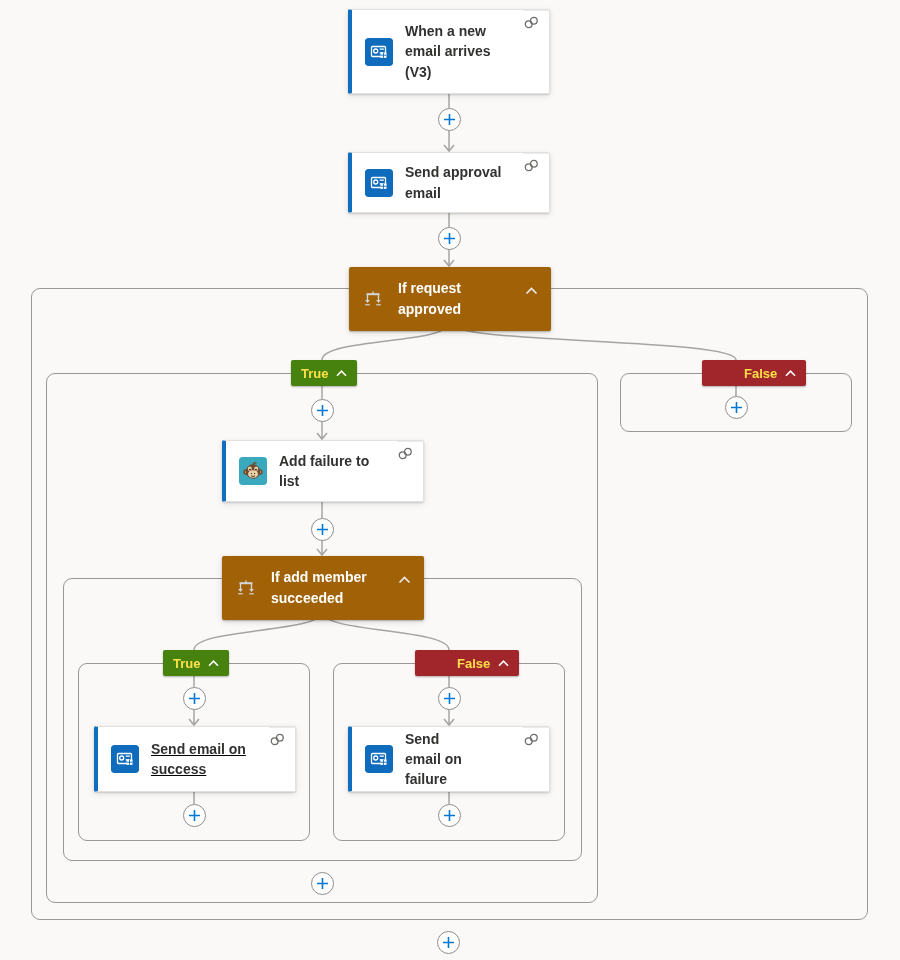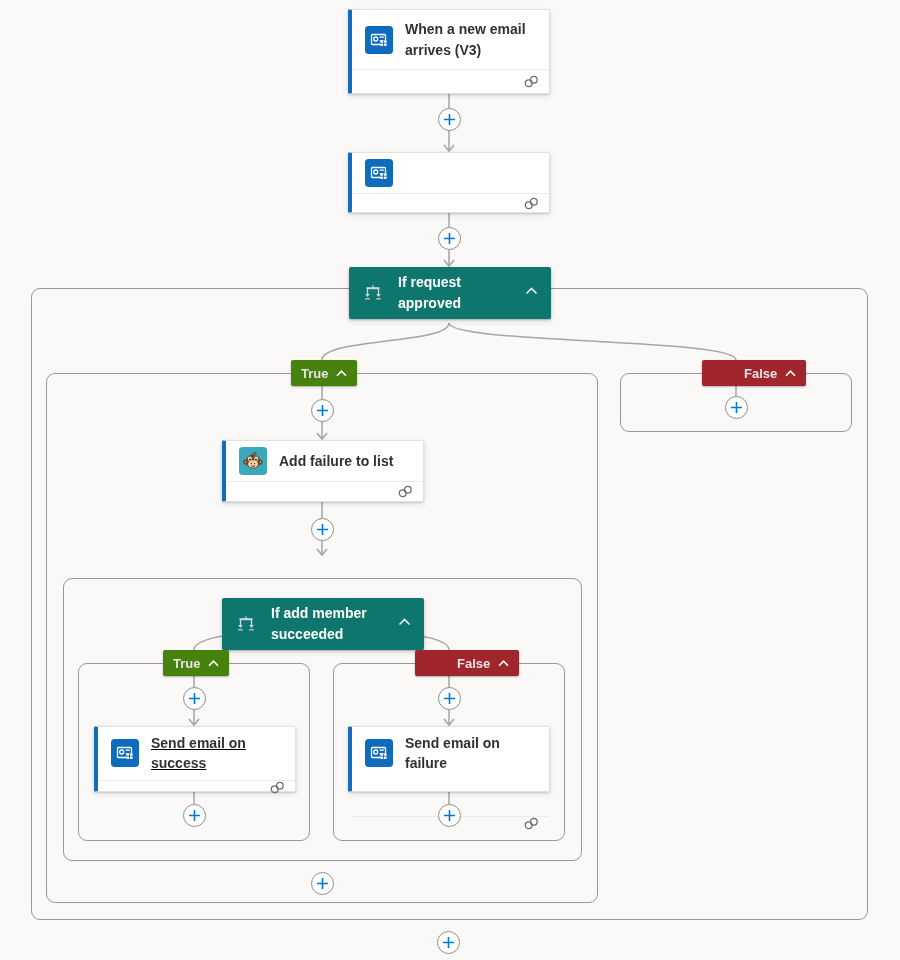"When a new email arrives" .card { flex-direction: column -> row }
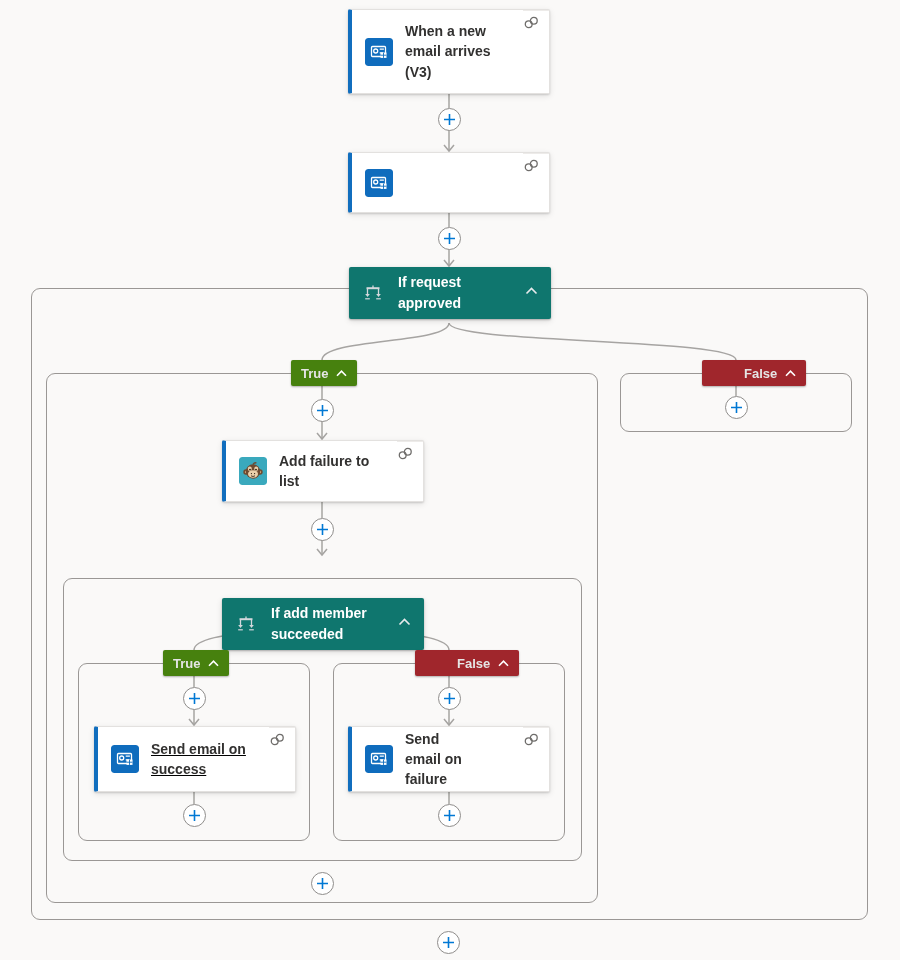"Send approval email" span.card-title { html: none -> <span>Send approval email</span> }
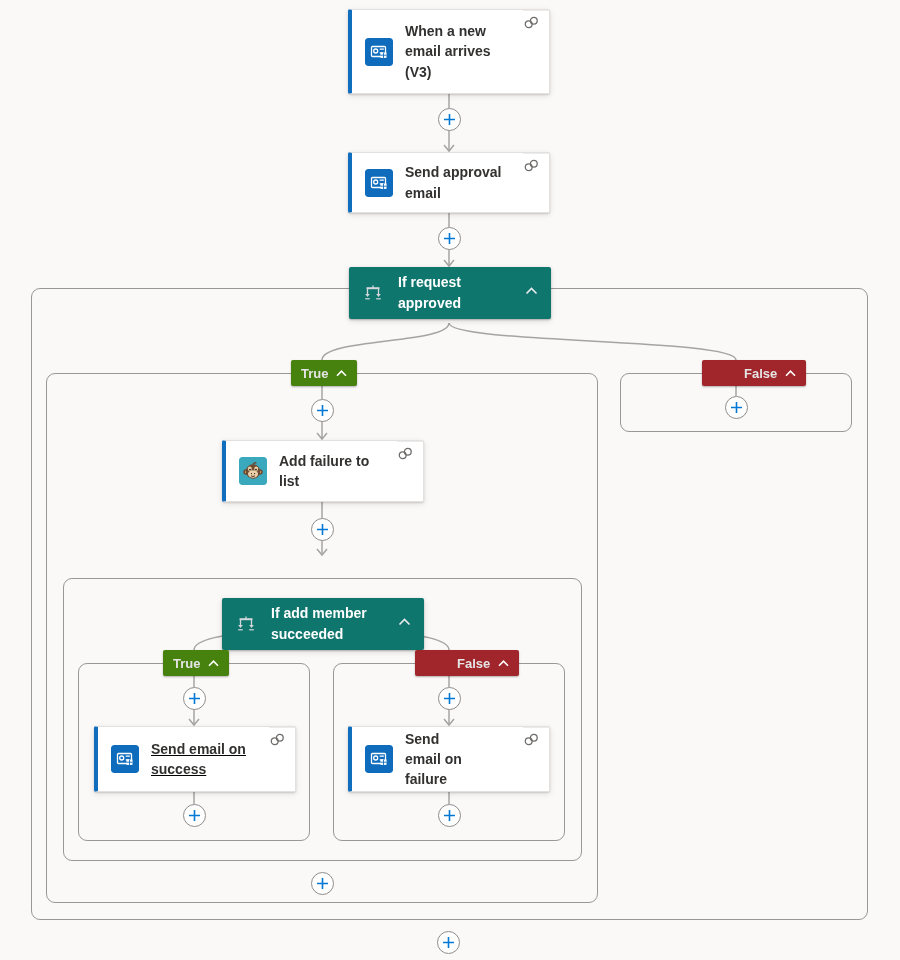"If request approved" .cond { background: #0f766e -> #a16207; height: 52px -> 64px }
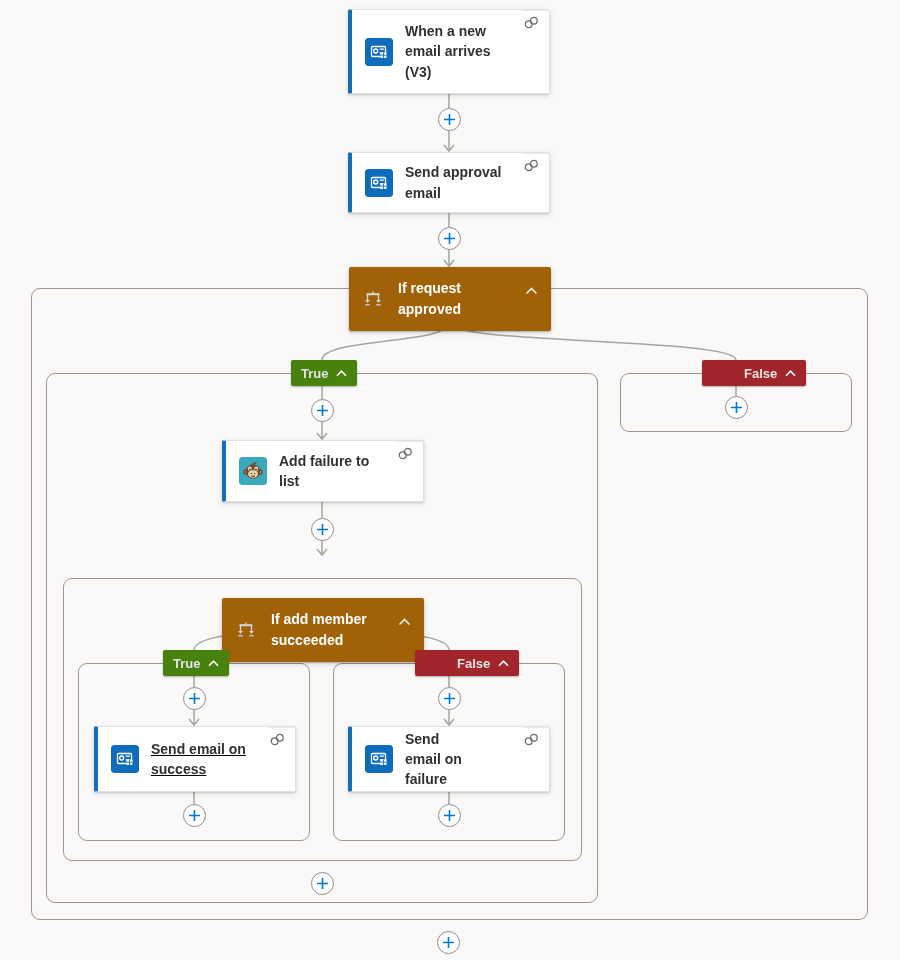"True" .badge { color: #e5e5e5 -> #fde047 }
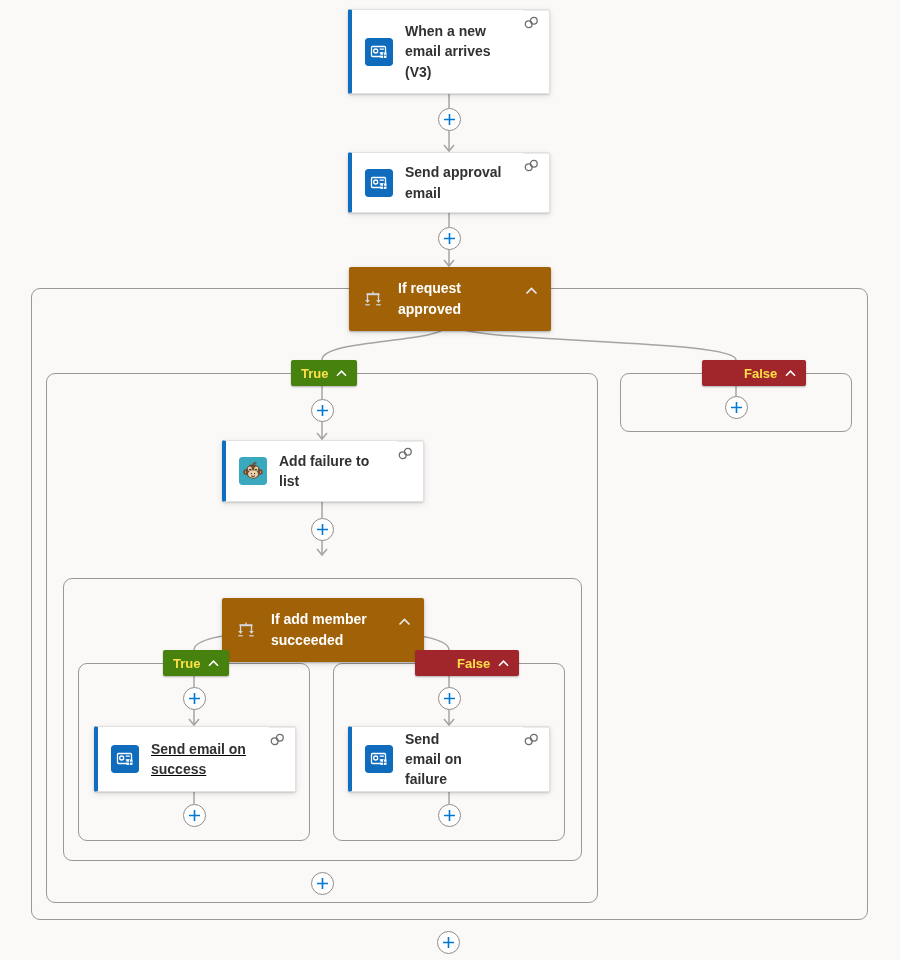"If add member succeeded" div.cond { margin-top: 42px -> none }
